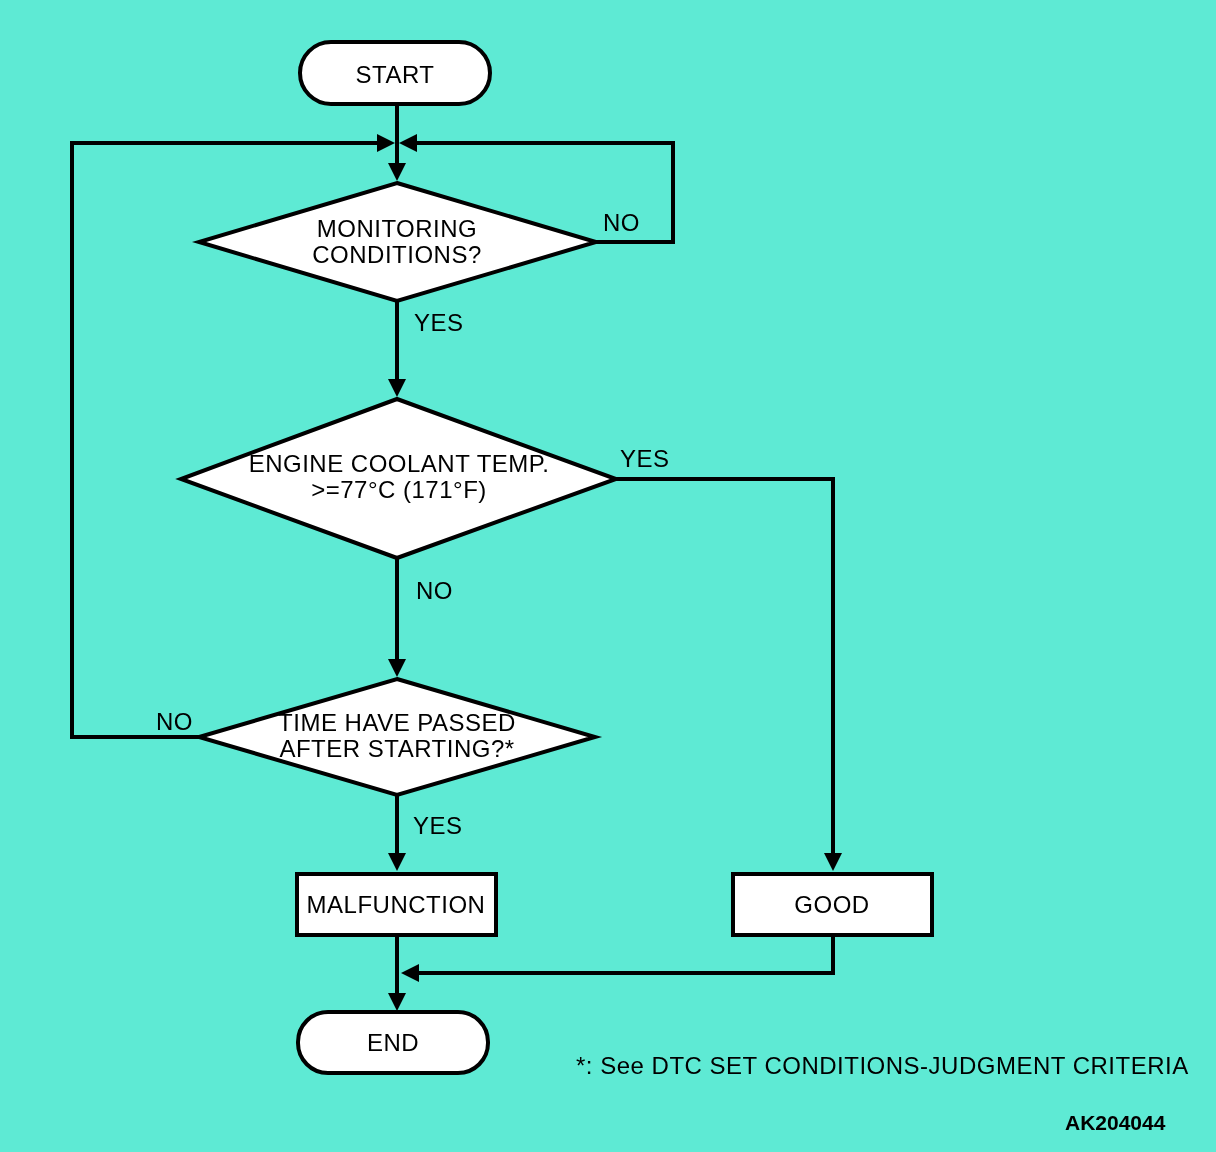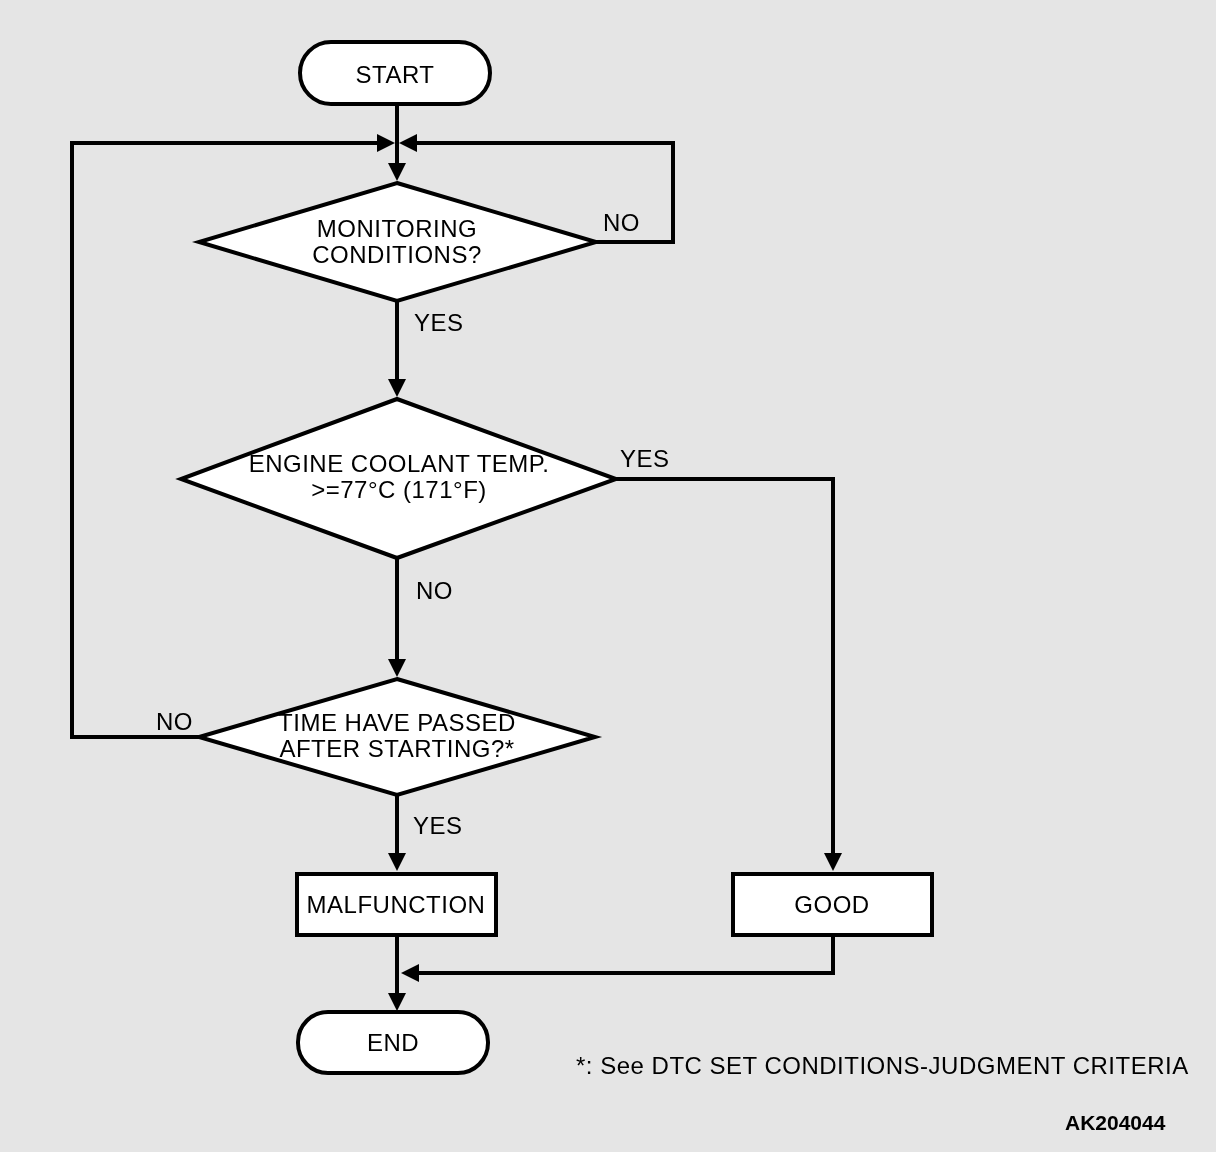"START" .canvas { background: #e5e5e5 -> #5eead4 }
